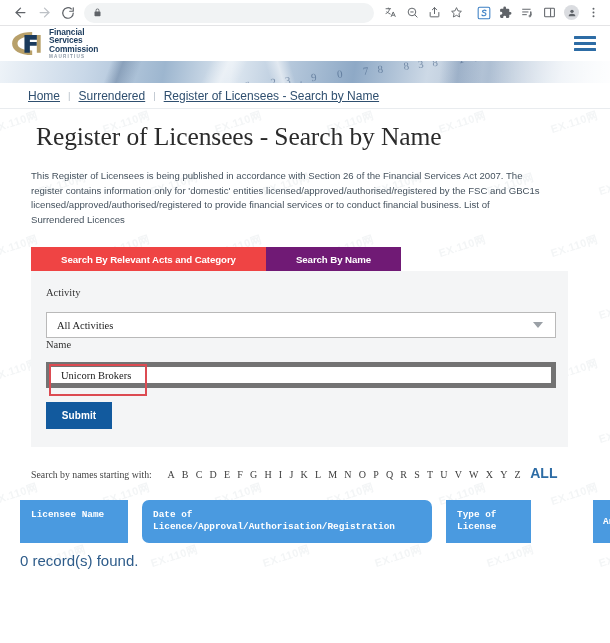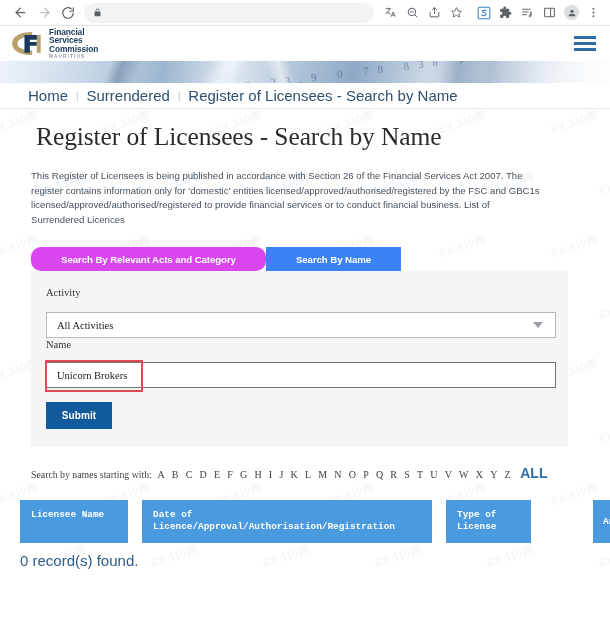"Home" .crumb { font-size: 15px -> 12px; text-decoration: none -> underline }
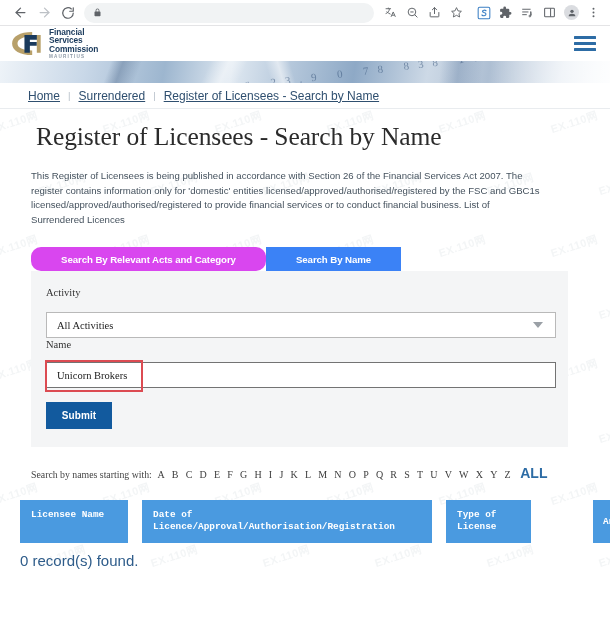"Search By Relevant Acts and" .tab.inactive { background: #d946ef -> #ef4444; border-radius: 10px -> none }
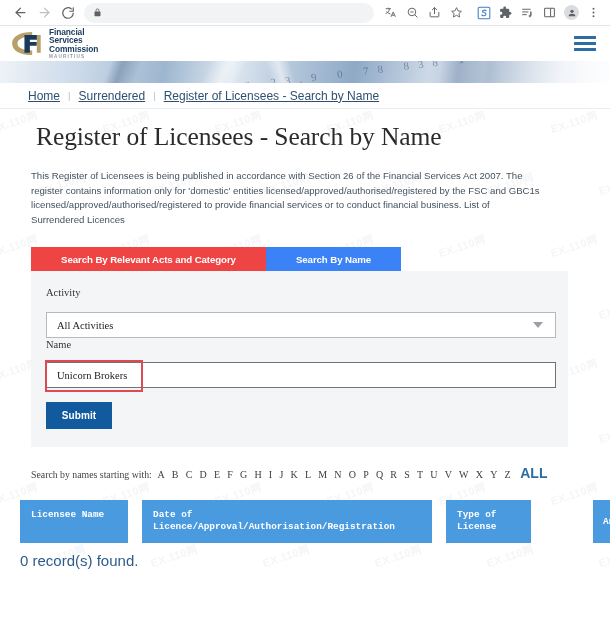"Search By Name" .tab.active { background: #3b82f6 -> #701a75 }
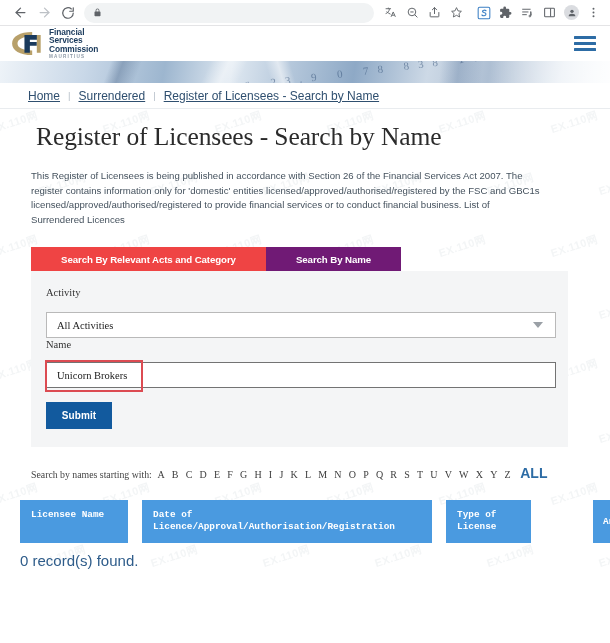"Unicorn Brokers" .text-input { border: 1px solid #737373 -> 5px solid #737373 }
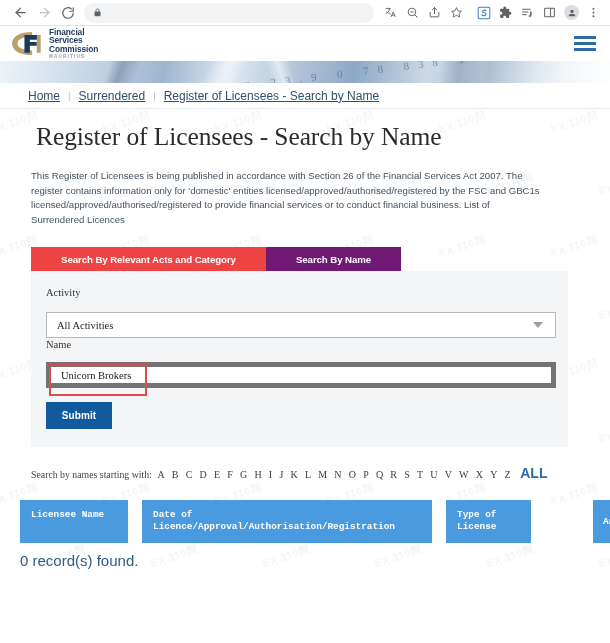"Search by names starting with:" .alpha-lead { margin-right: 2px -> 12px }
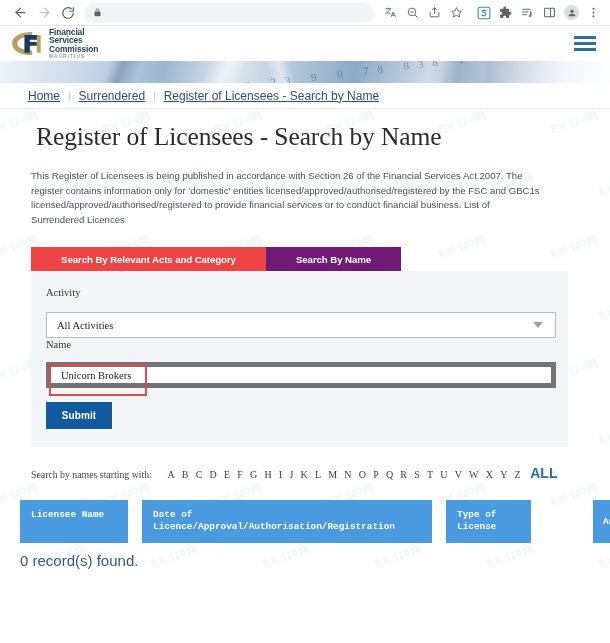"Date of" .th.c2 { border-radius: none -> 7px }
